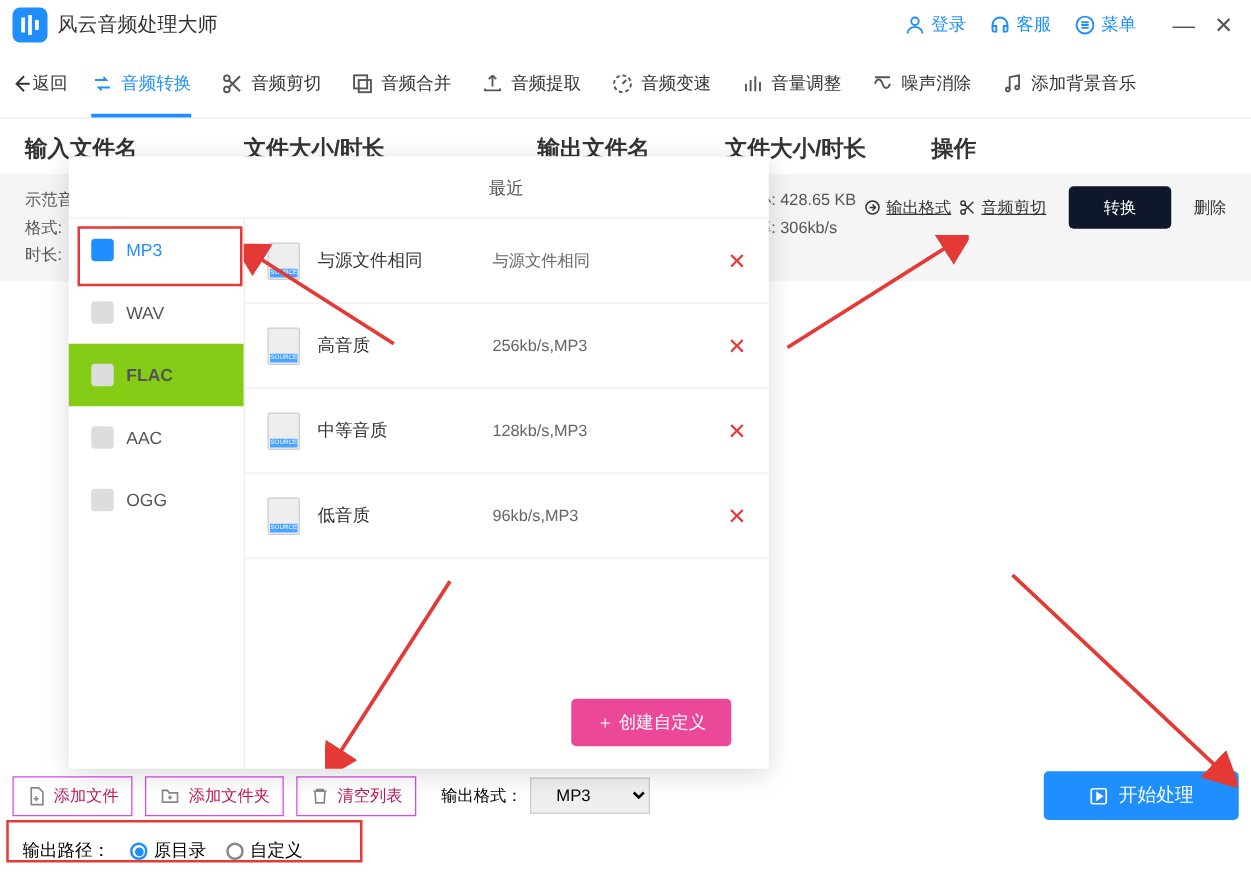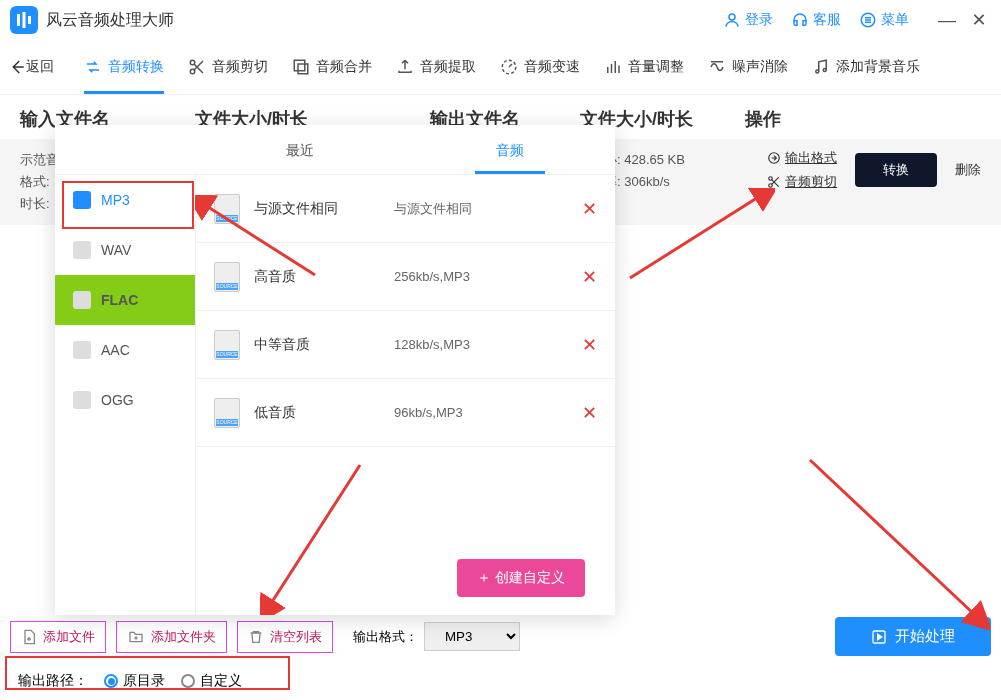"返回" .back-btn { margin-right: 18px -> 7px }
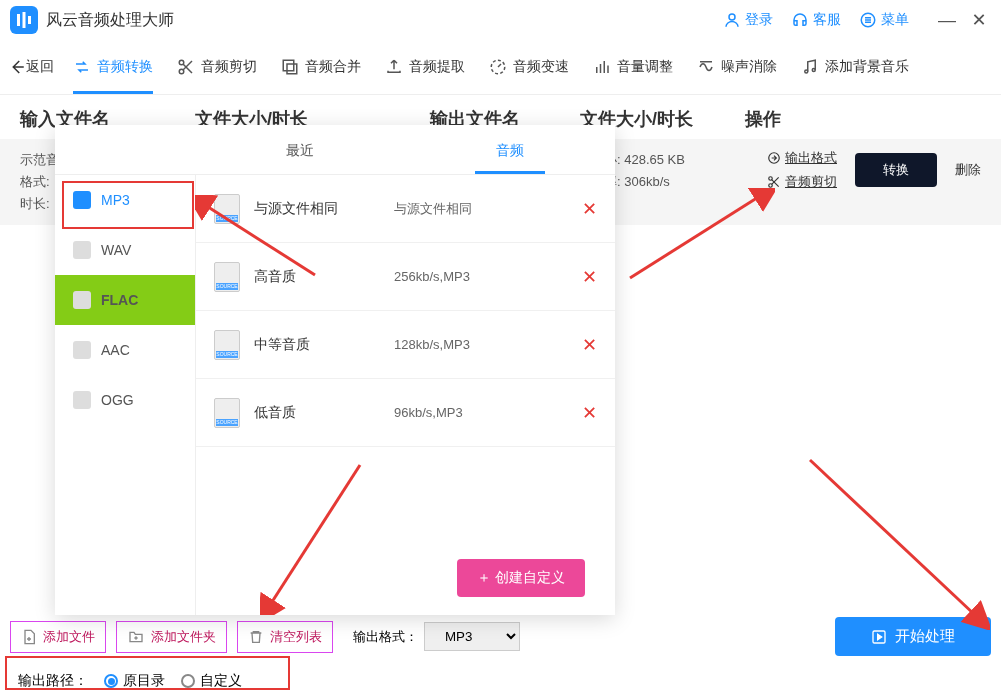"音频" div.ptab { html: <div>音频</div> -> none }
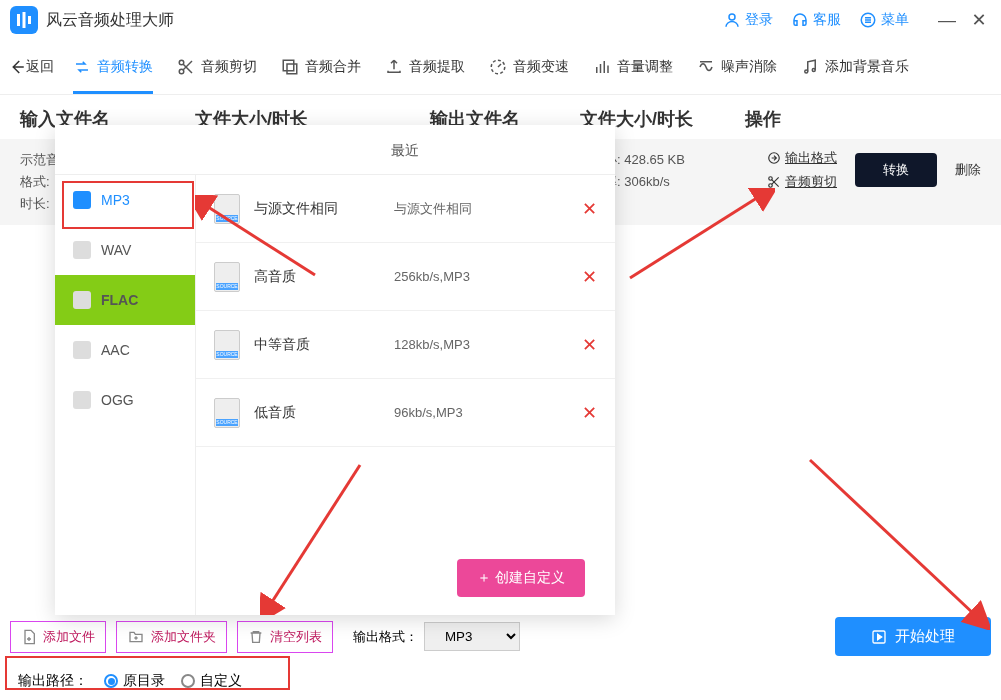"输出格式" div { flex-direction: column -> row }
